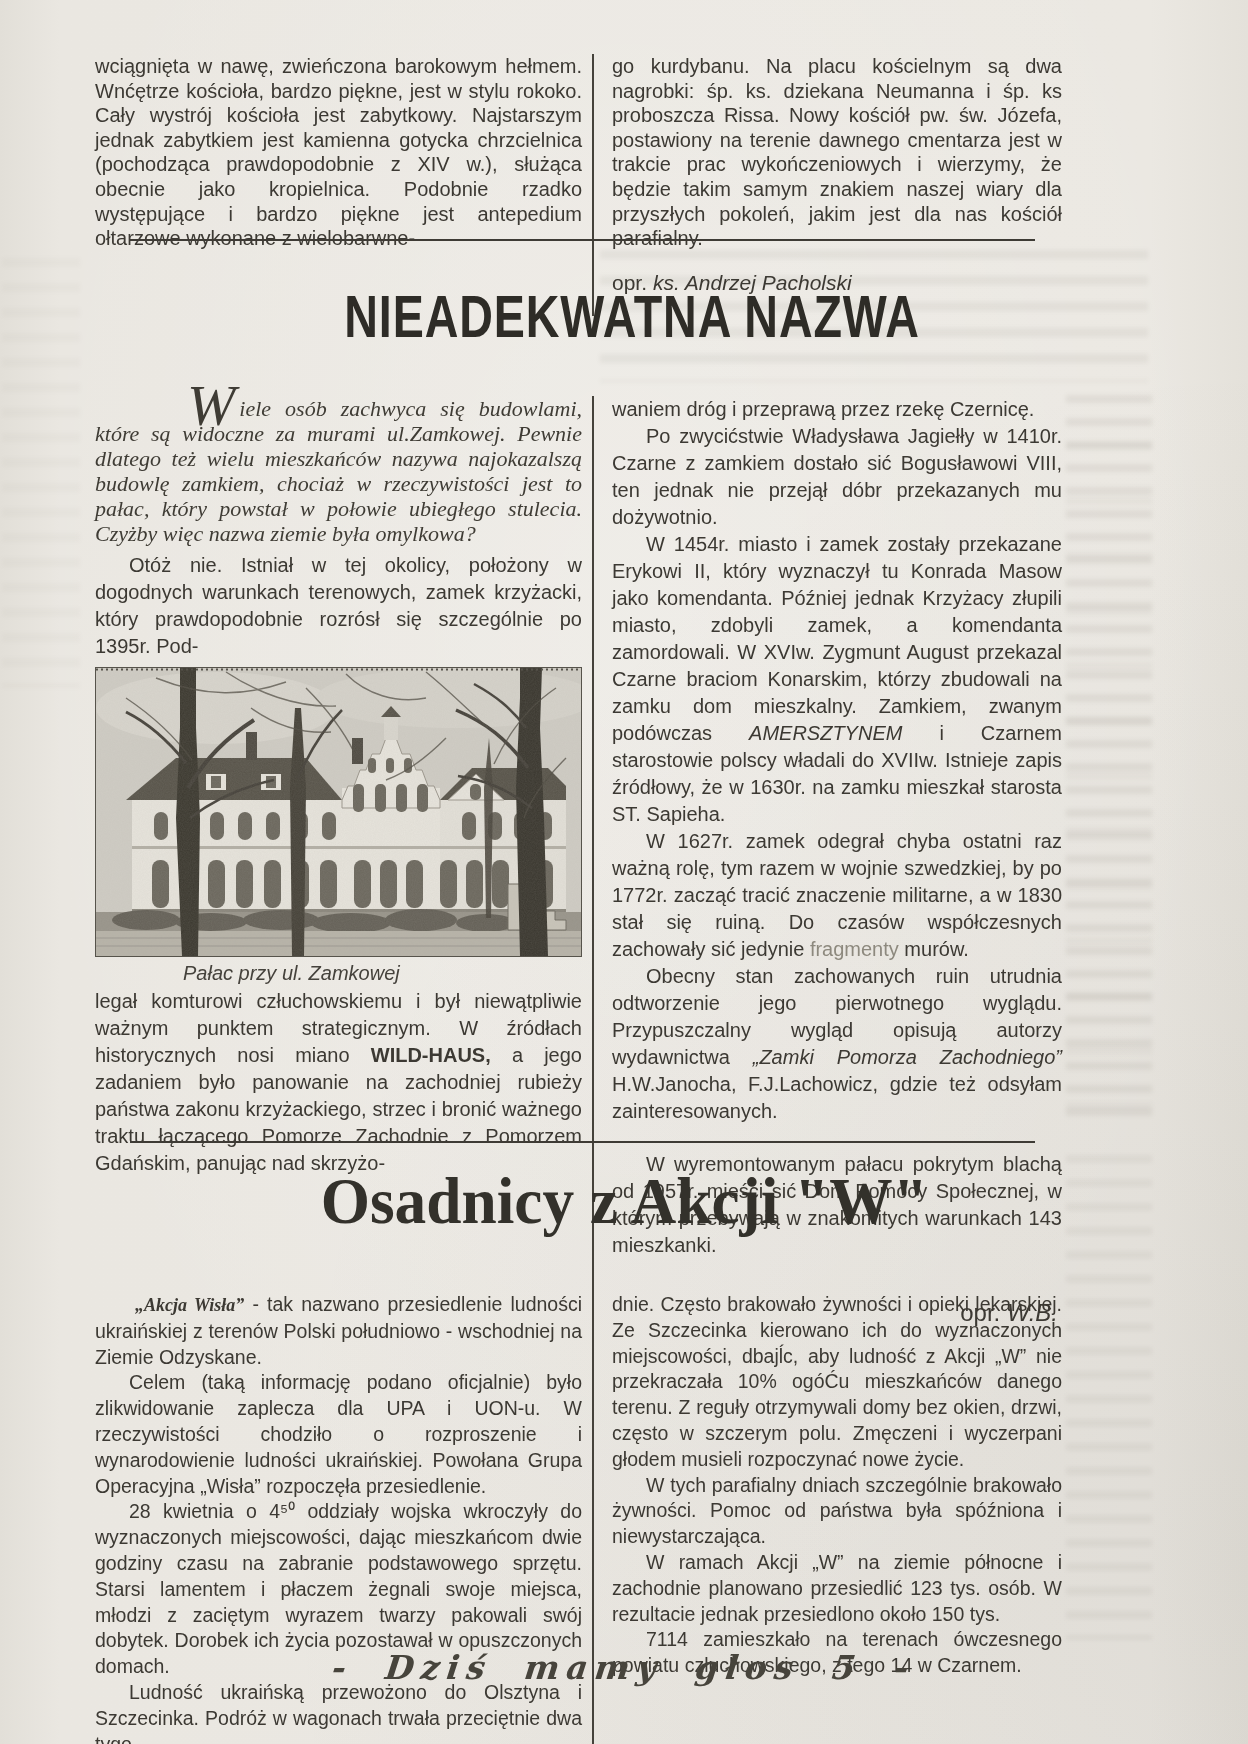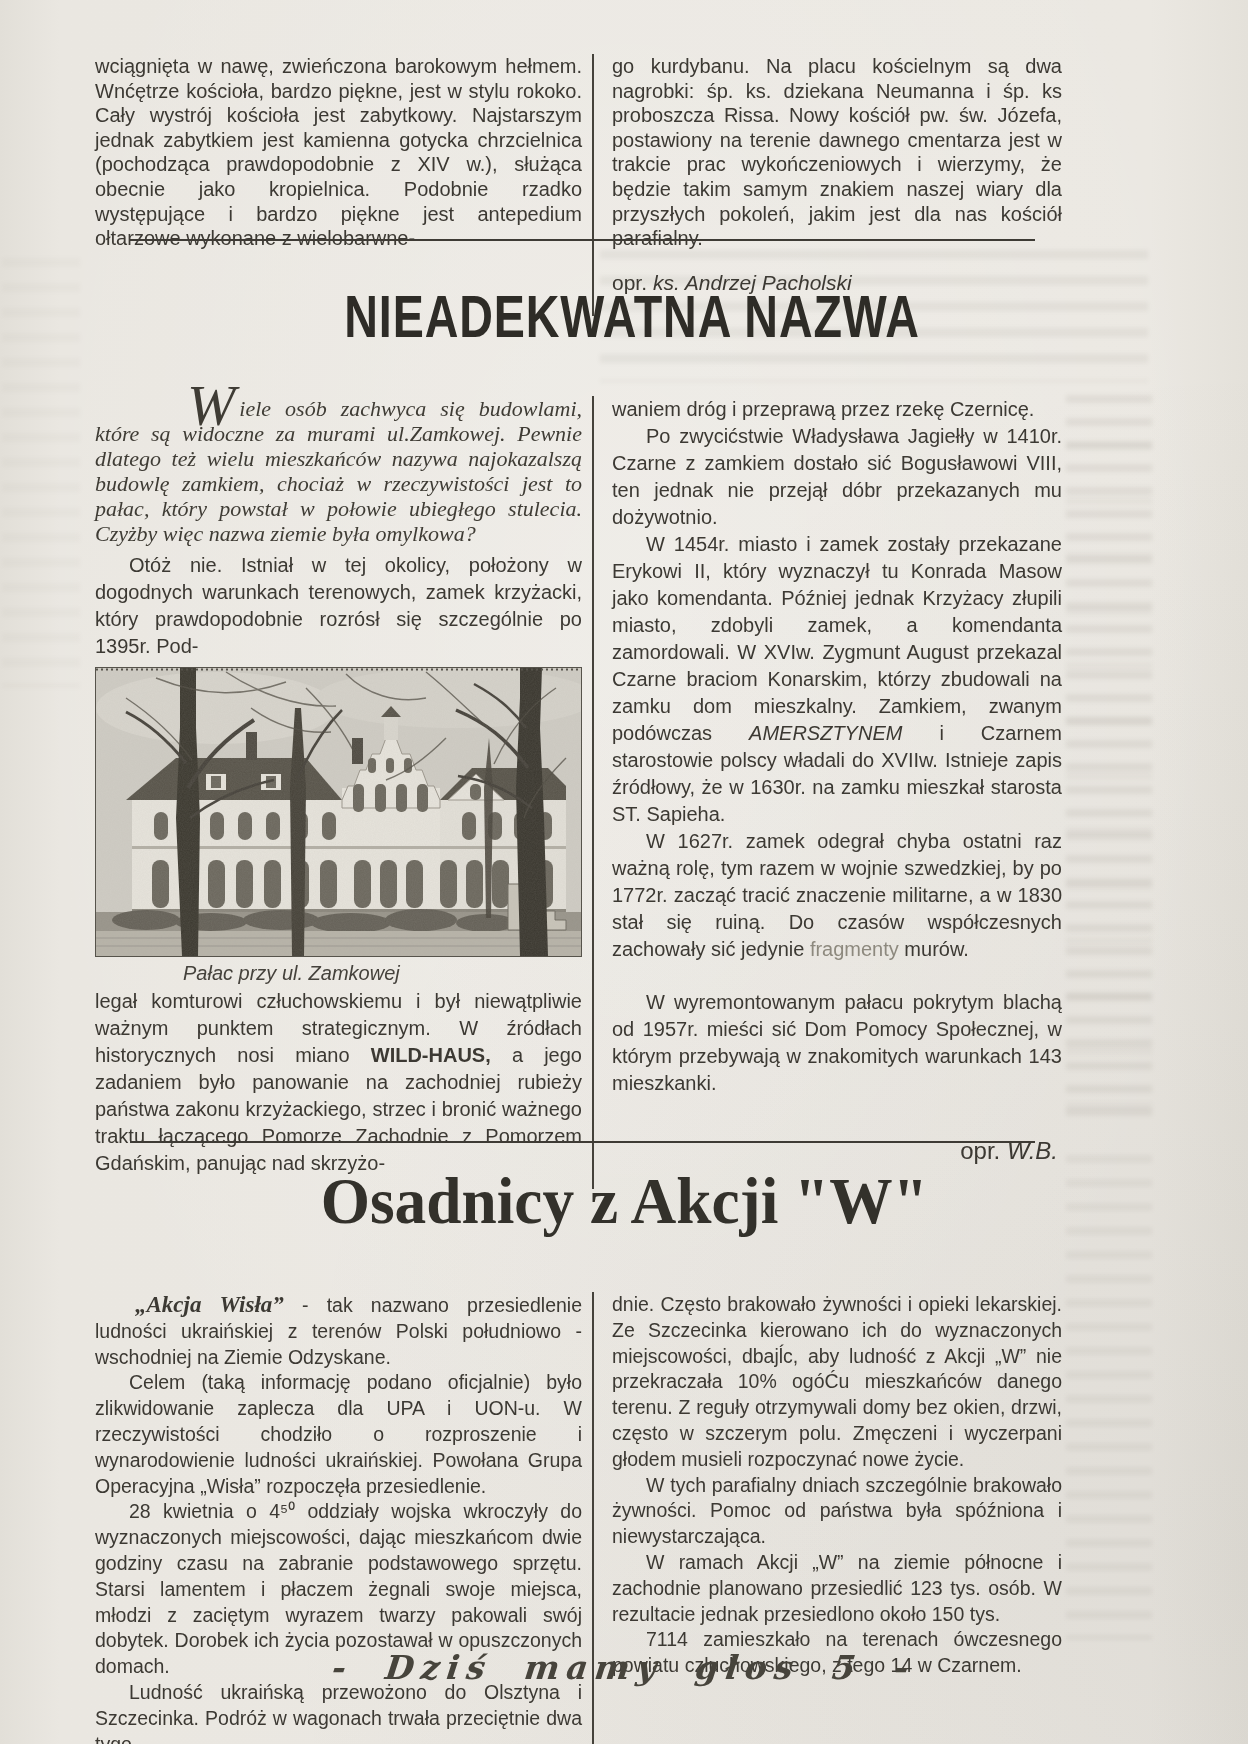"Obecny stan zachowanych ruin utrudnia" p.body-p { html: none -> <p><span>Obecny stan zachowanych ruin utrudnia odtworzenie jego pierwotnego wyglądu. Przypuszczalny wygląd opisują autorzy wydawnictwa </span><i>„Zamki Pomorza Zachodniego”</i><span> H.W.Janocha, F.J.Lachowicz, gdzie też odsyłam zainteresowanych.</span></p> }
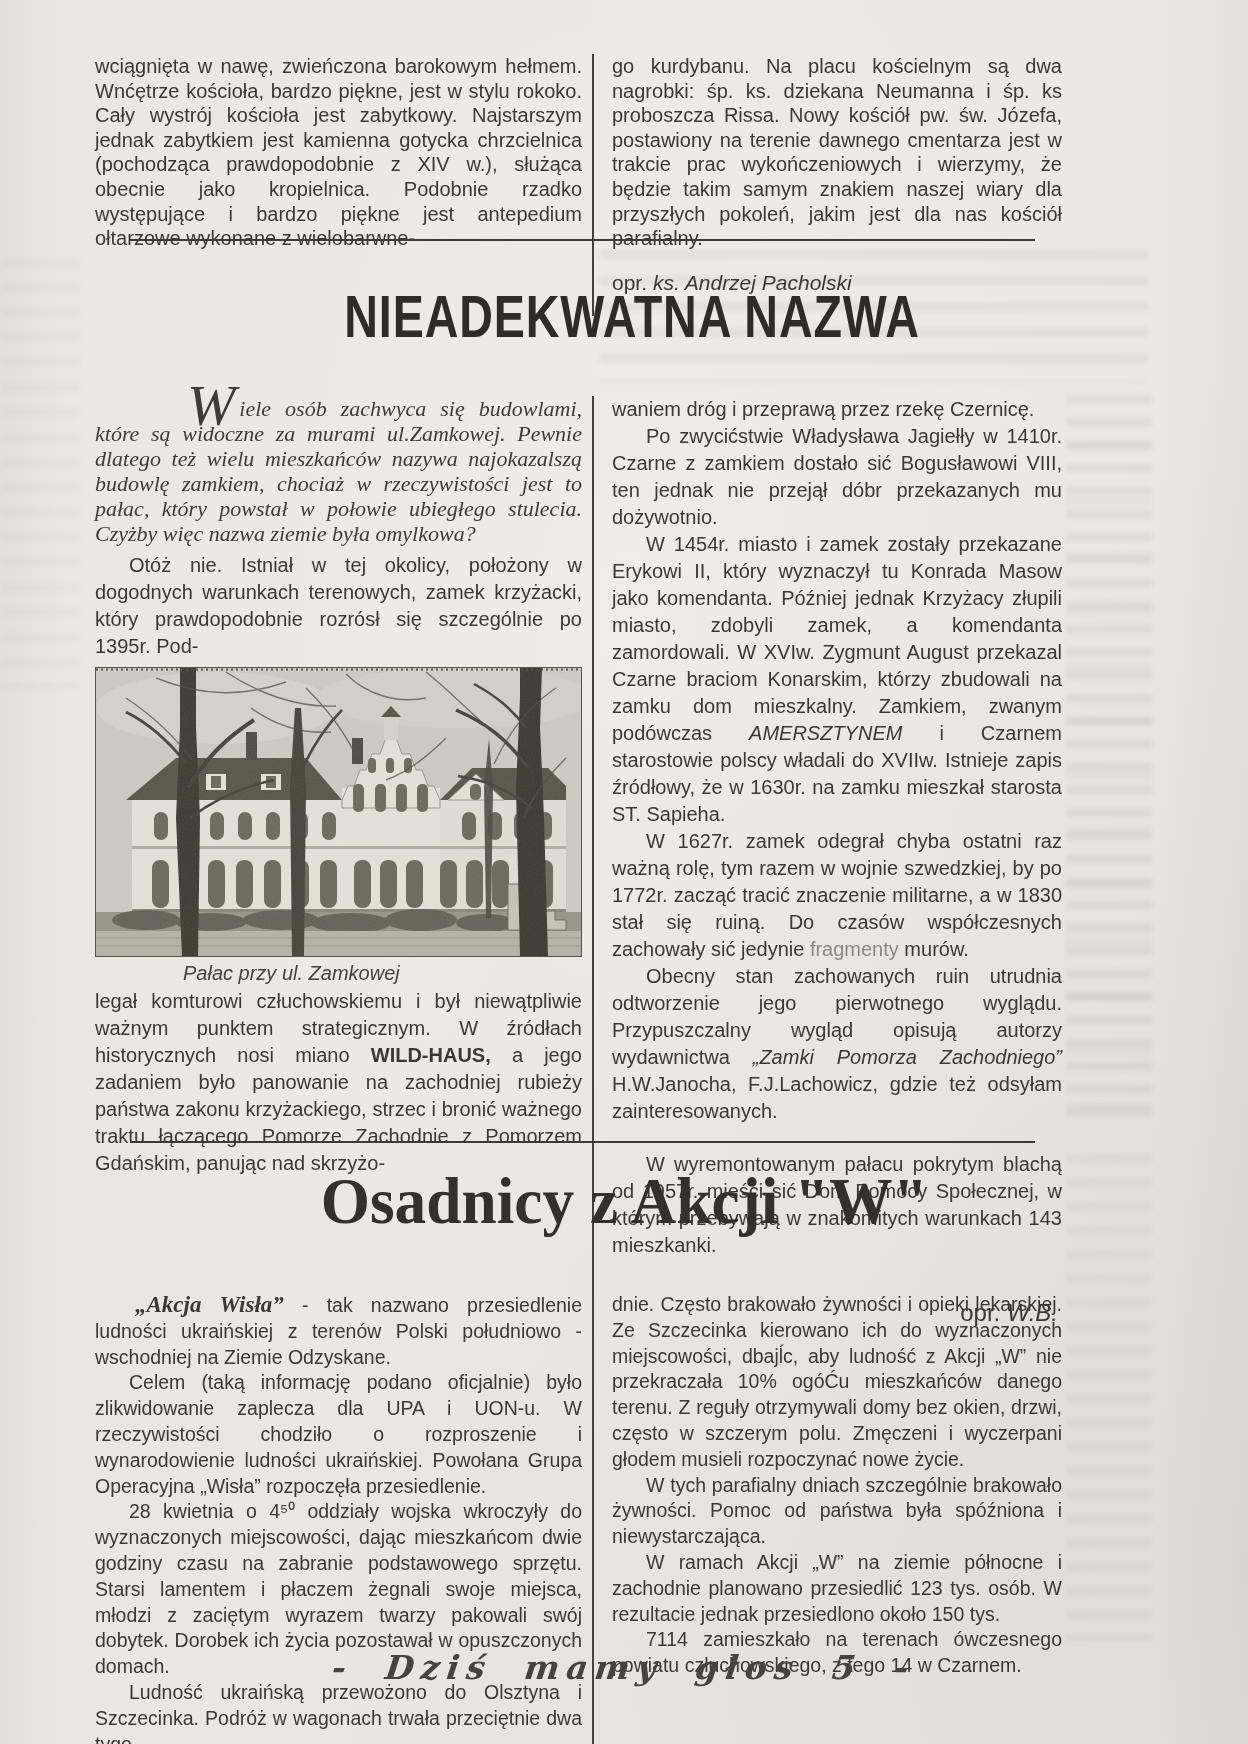"„Akcja Wisła”" .lead-bold { font-size: 23px -> 18px }
